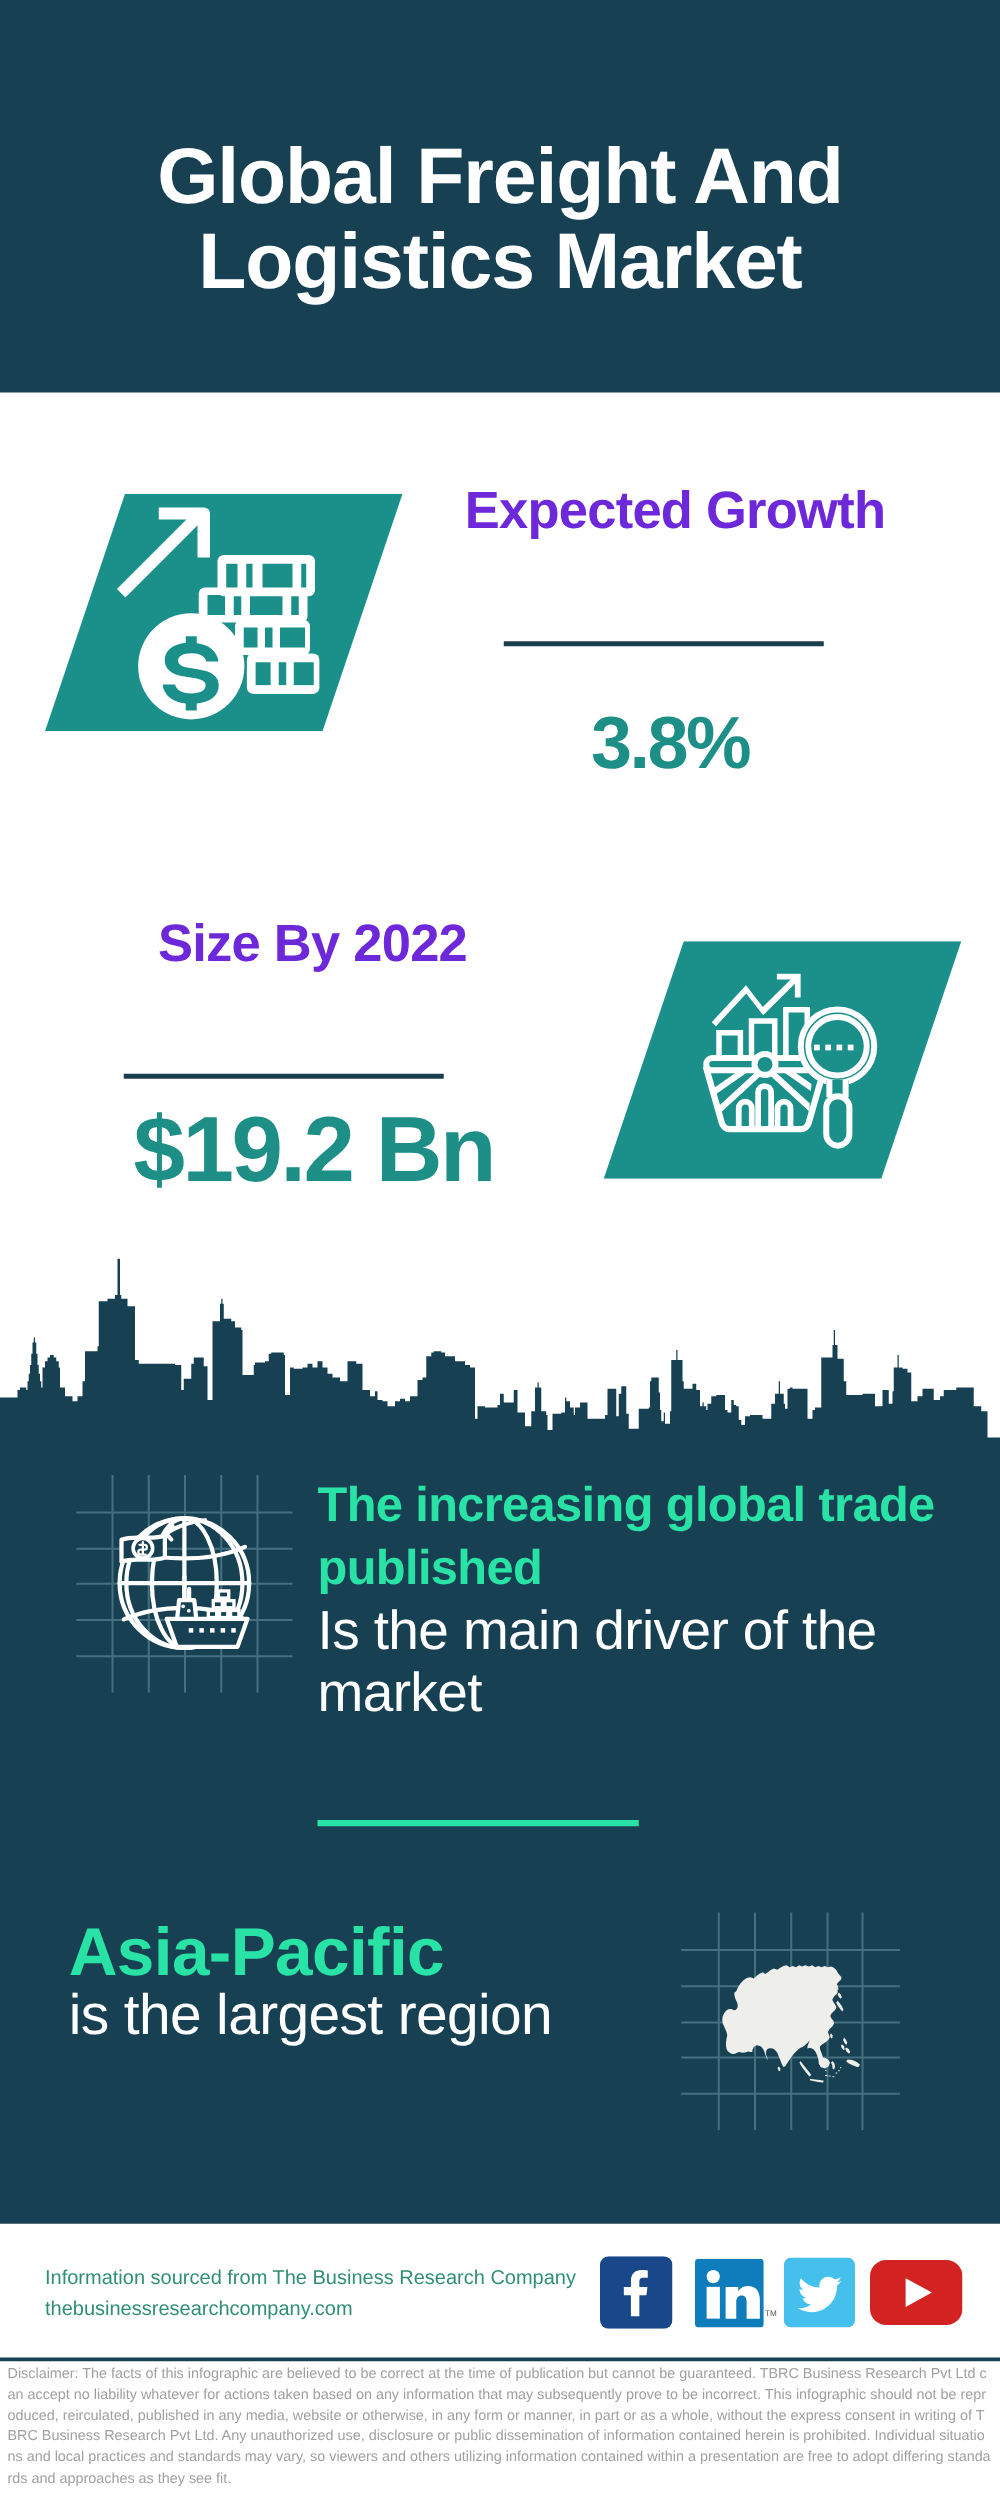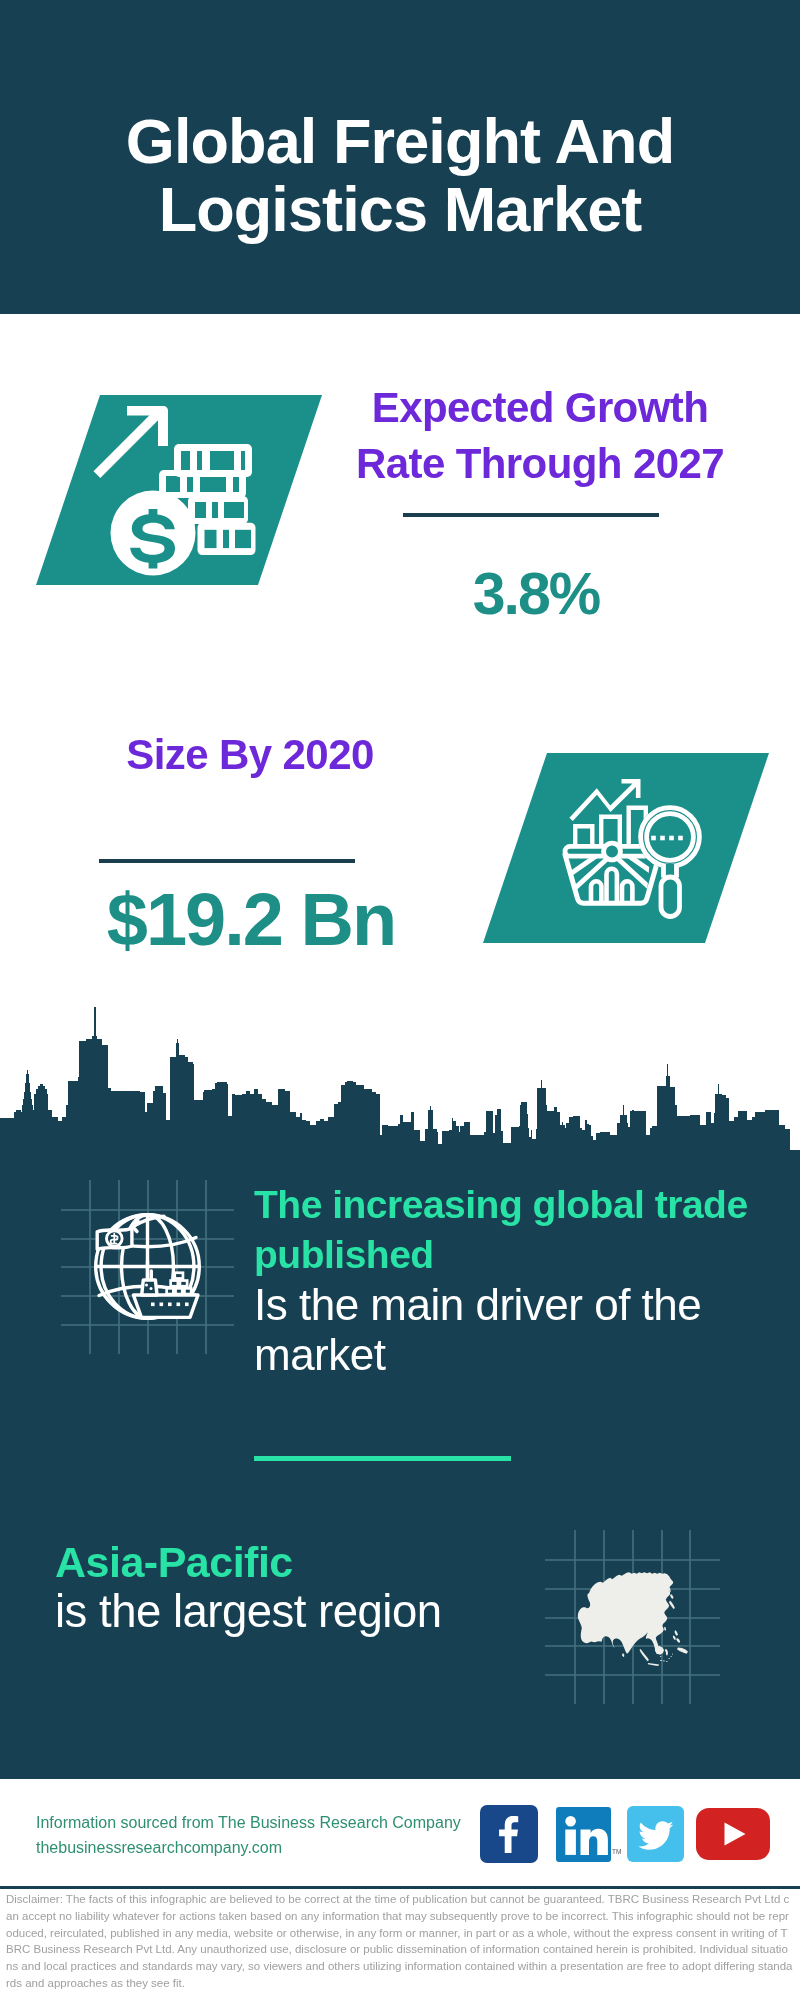"Rate Through 2027" div { html: <div>Rate Through 2027</div> -> none }
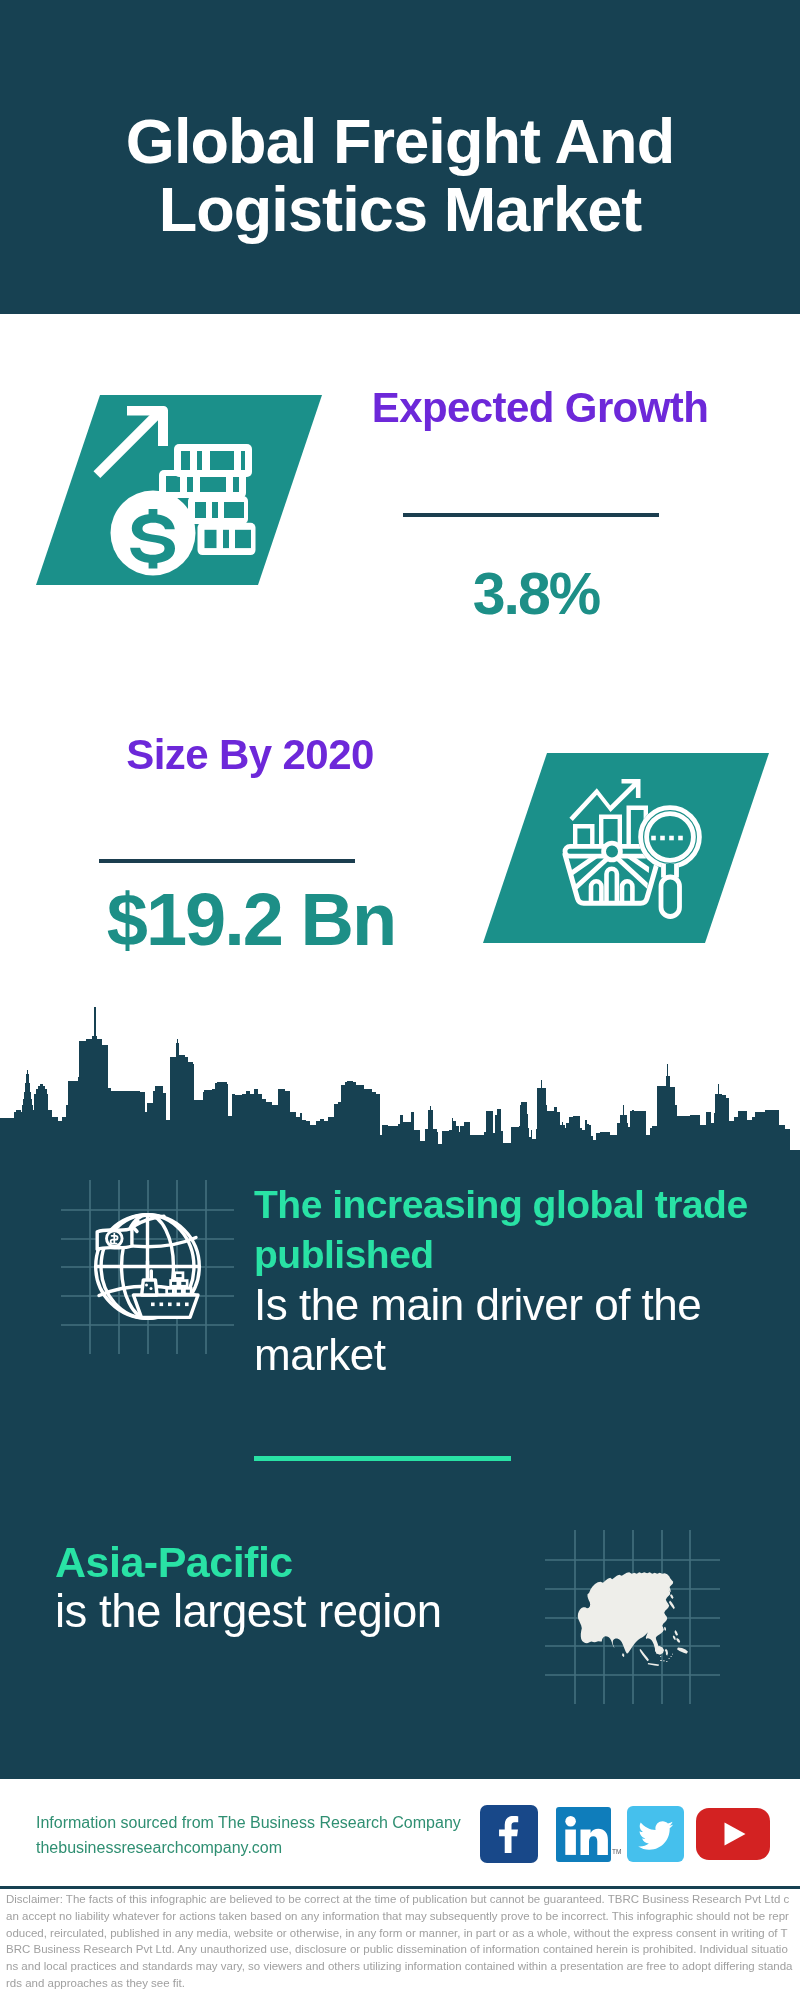"Size By 2020" div { text: 2020 -> 2022 }
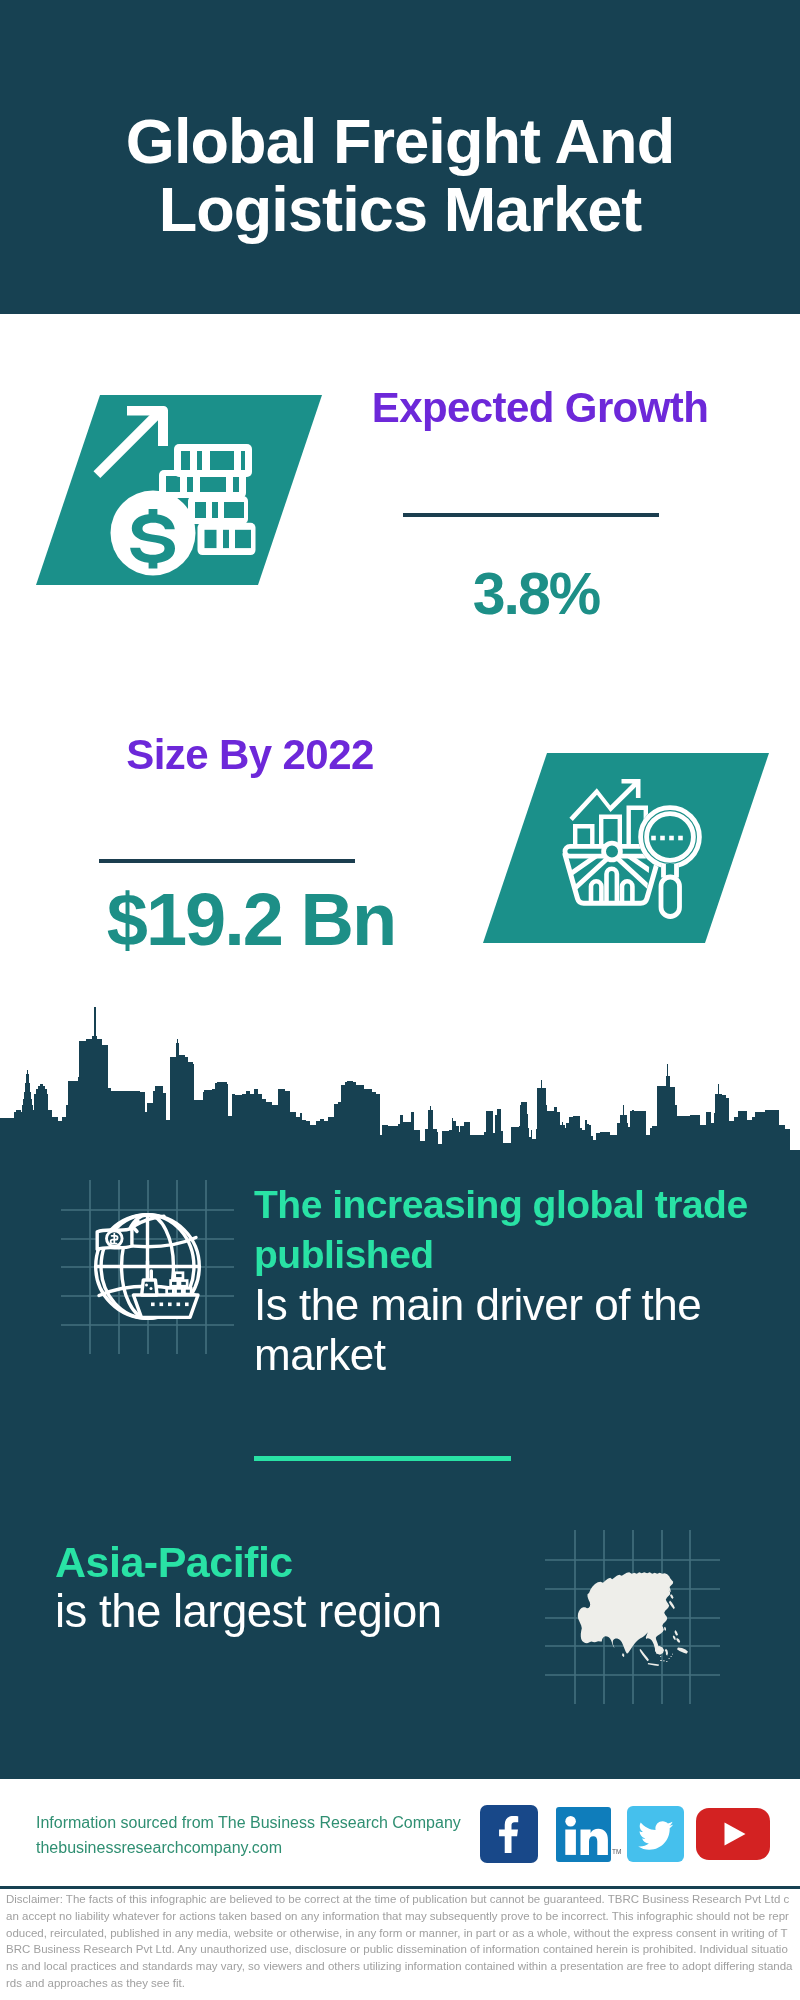"Asia-Pacific" .fact .hlbig { font-size: 43px -> 54px }
